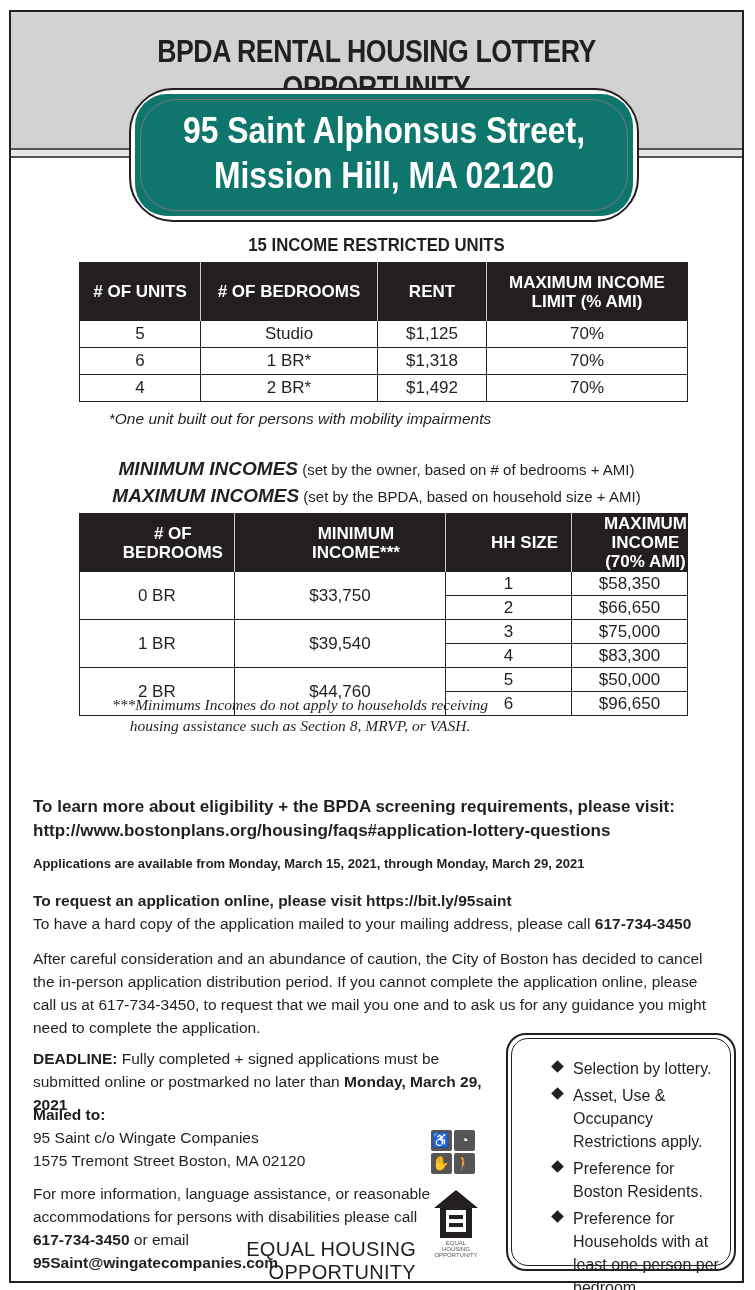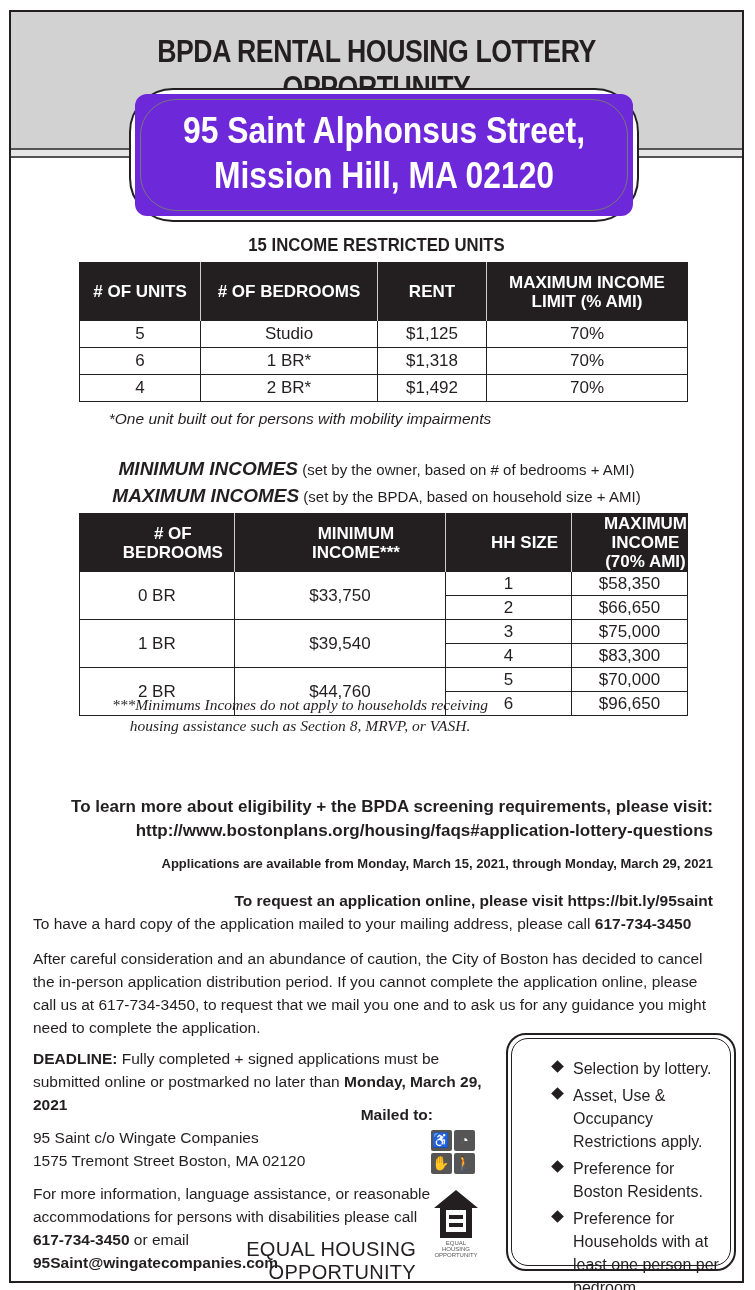"95 Saint Alphonsus Street," .pill { background: #6d28d9 -> #0f766e; border-radius: 12px -> 32px }
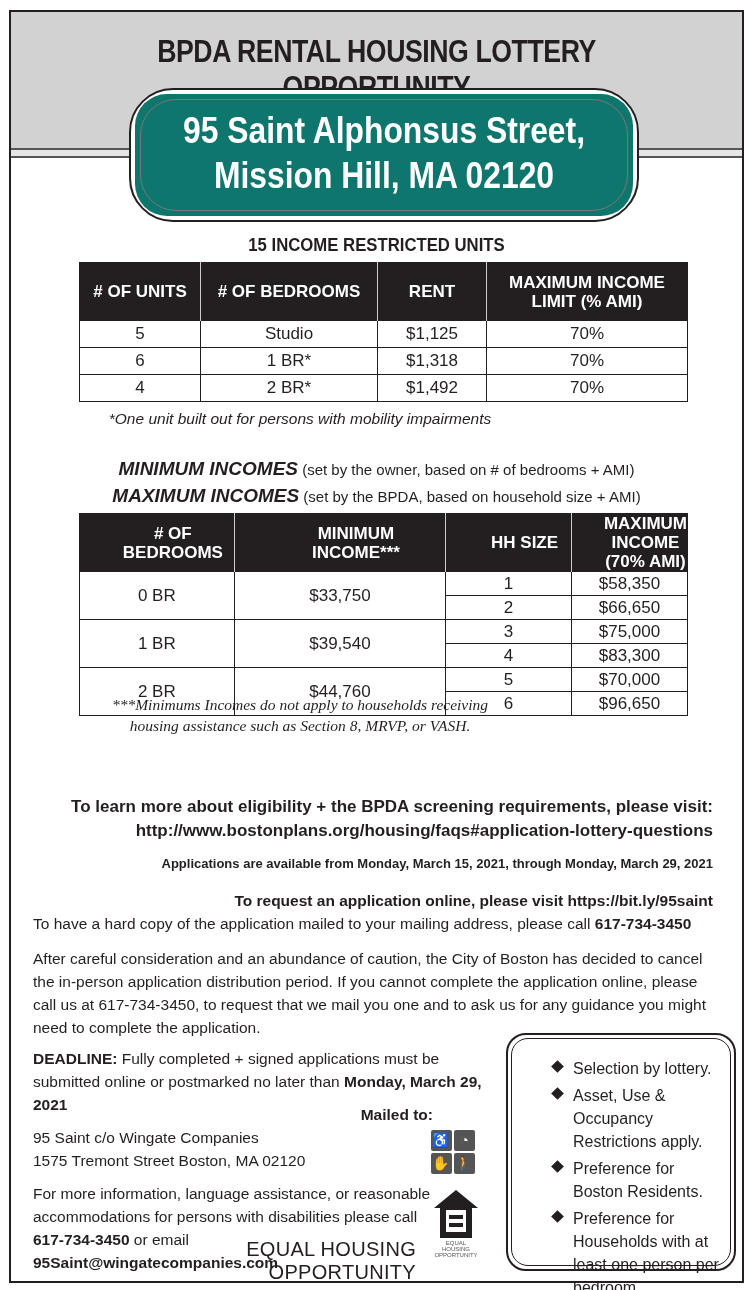"$70,000" td { text: $70,000 -> $50,000 }
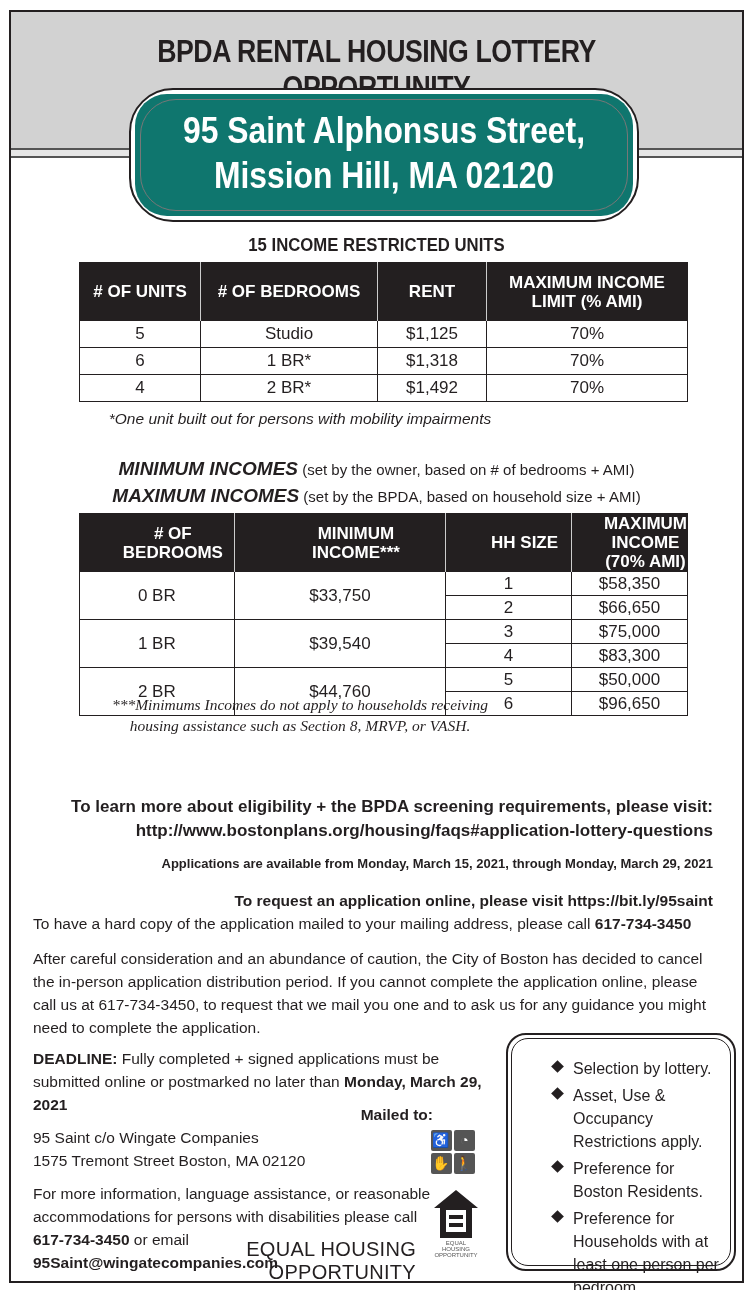"To learn more about eligibility" .bold { text-align: right -> none }
